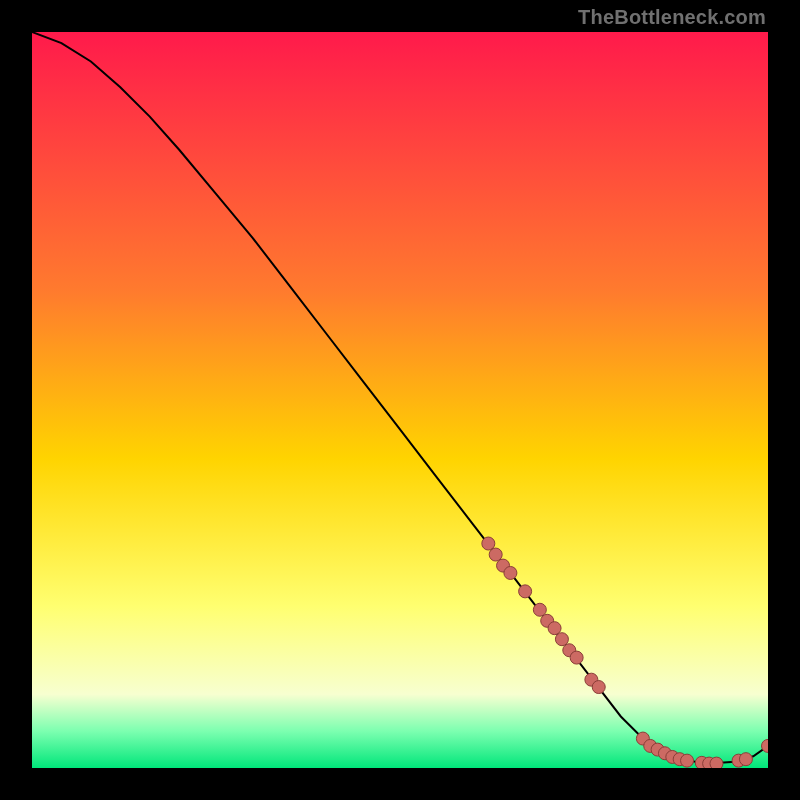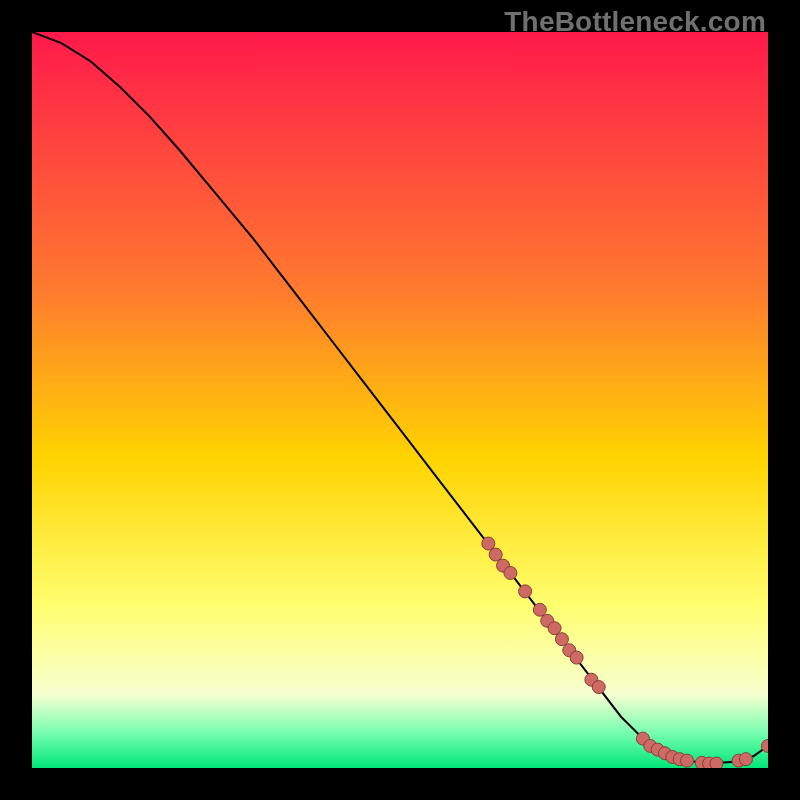"TheBottleneck.com" .watermark { font-size: 28px -> 20px }
